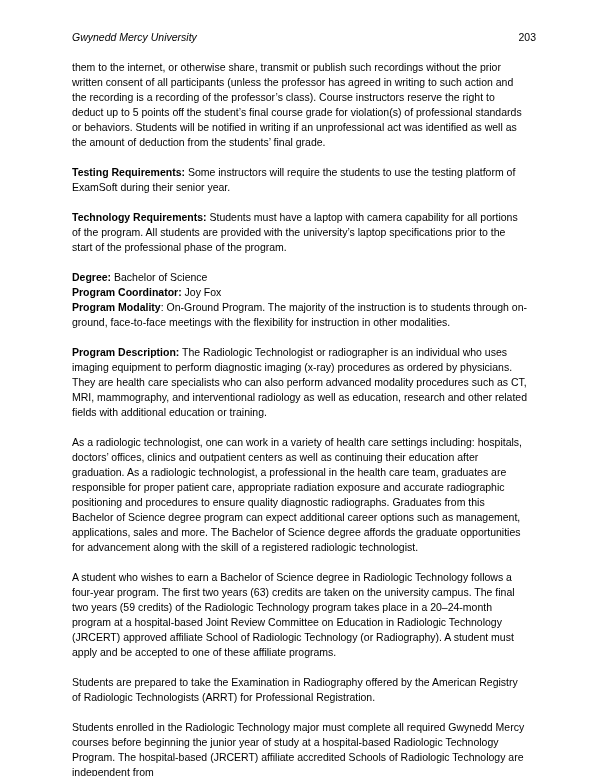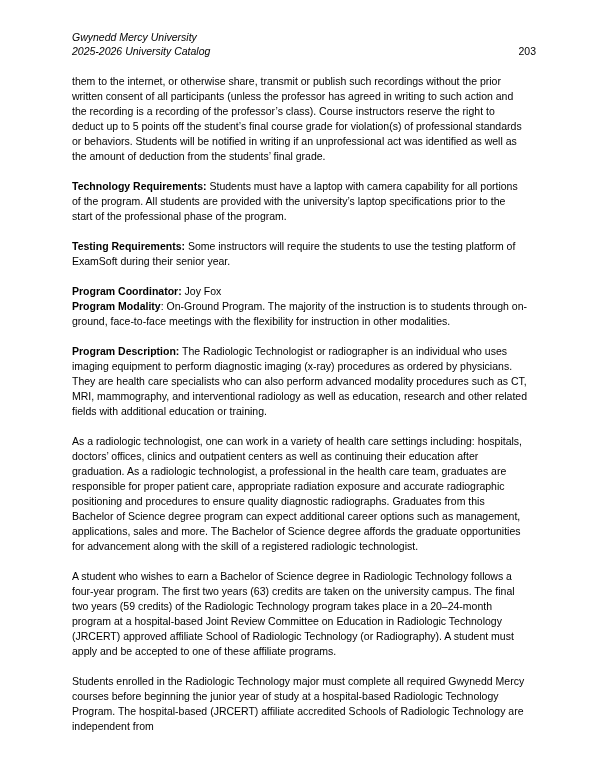"2025-2026 University Catalog" div { html: <div>2025-2026 University Catalog</div> -> none }
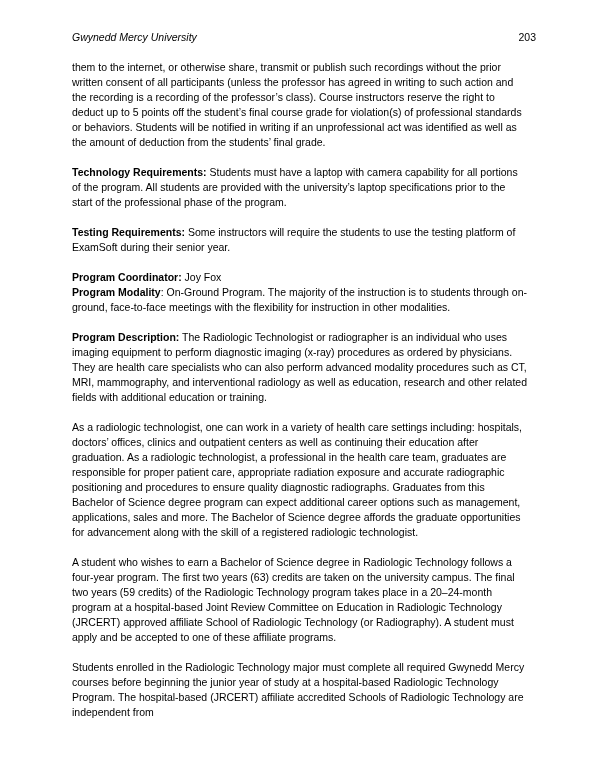"Technology Requirements: Students must" p { order: before "Testing Requirements: Some instructors" -> after "Testing Requirements: Some instructors" }
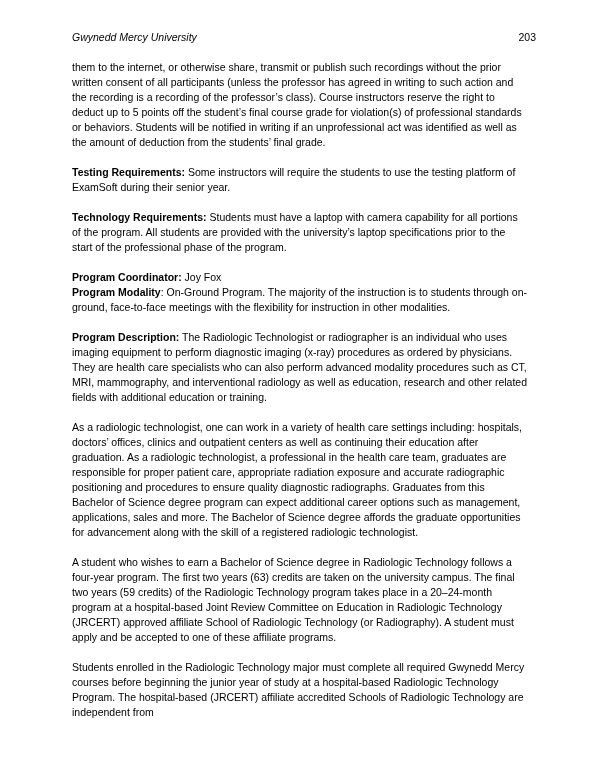"Degree: Bachelor of Science" div { html: none -> <div><strong>Degree:</strong><span> Bachelor of Science</span></div> }
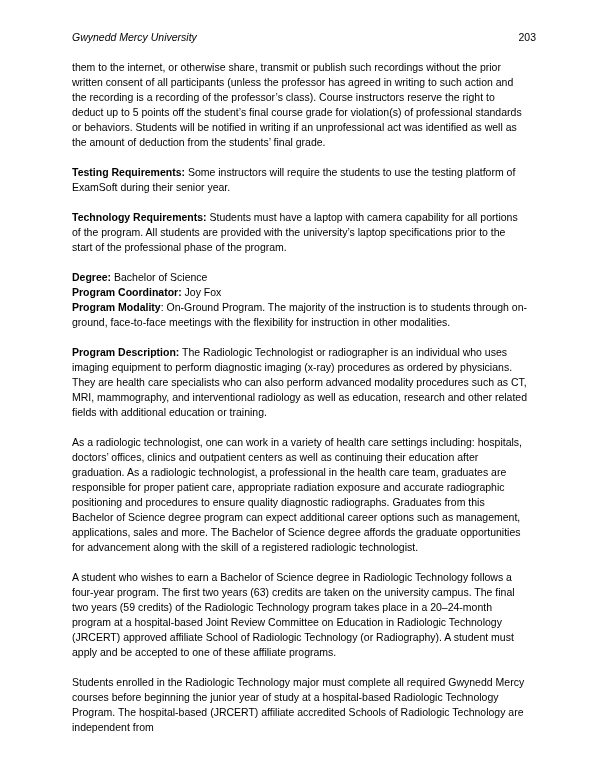"Students are prepared to take" p { html: none -> <p>Students are prepared to take the Examination in Radiography offered by the American Registry of Radiologic Technologists (ARRT) for Professional Registration.</p> }
